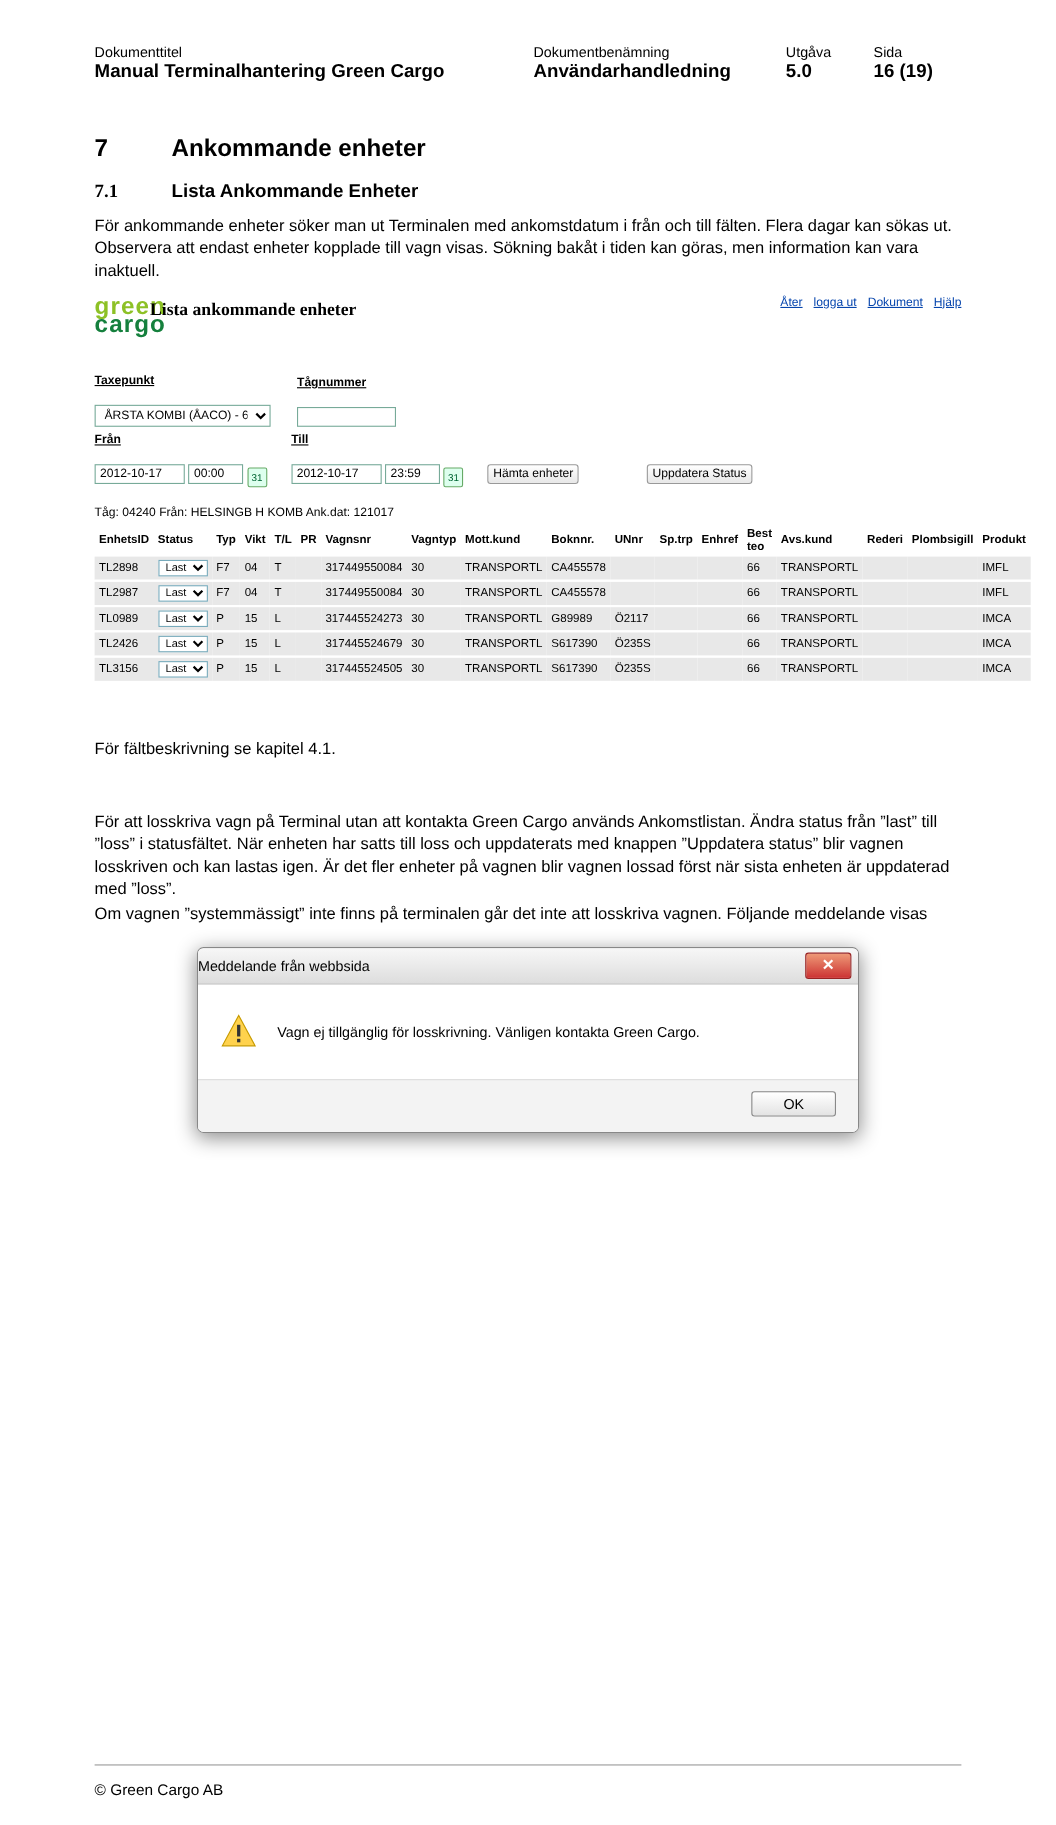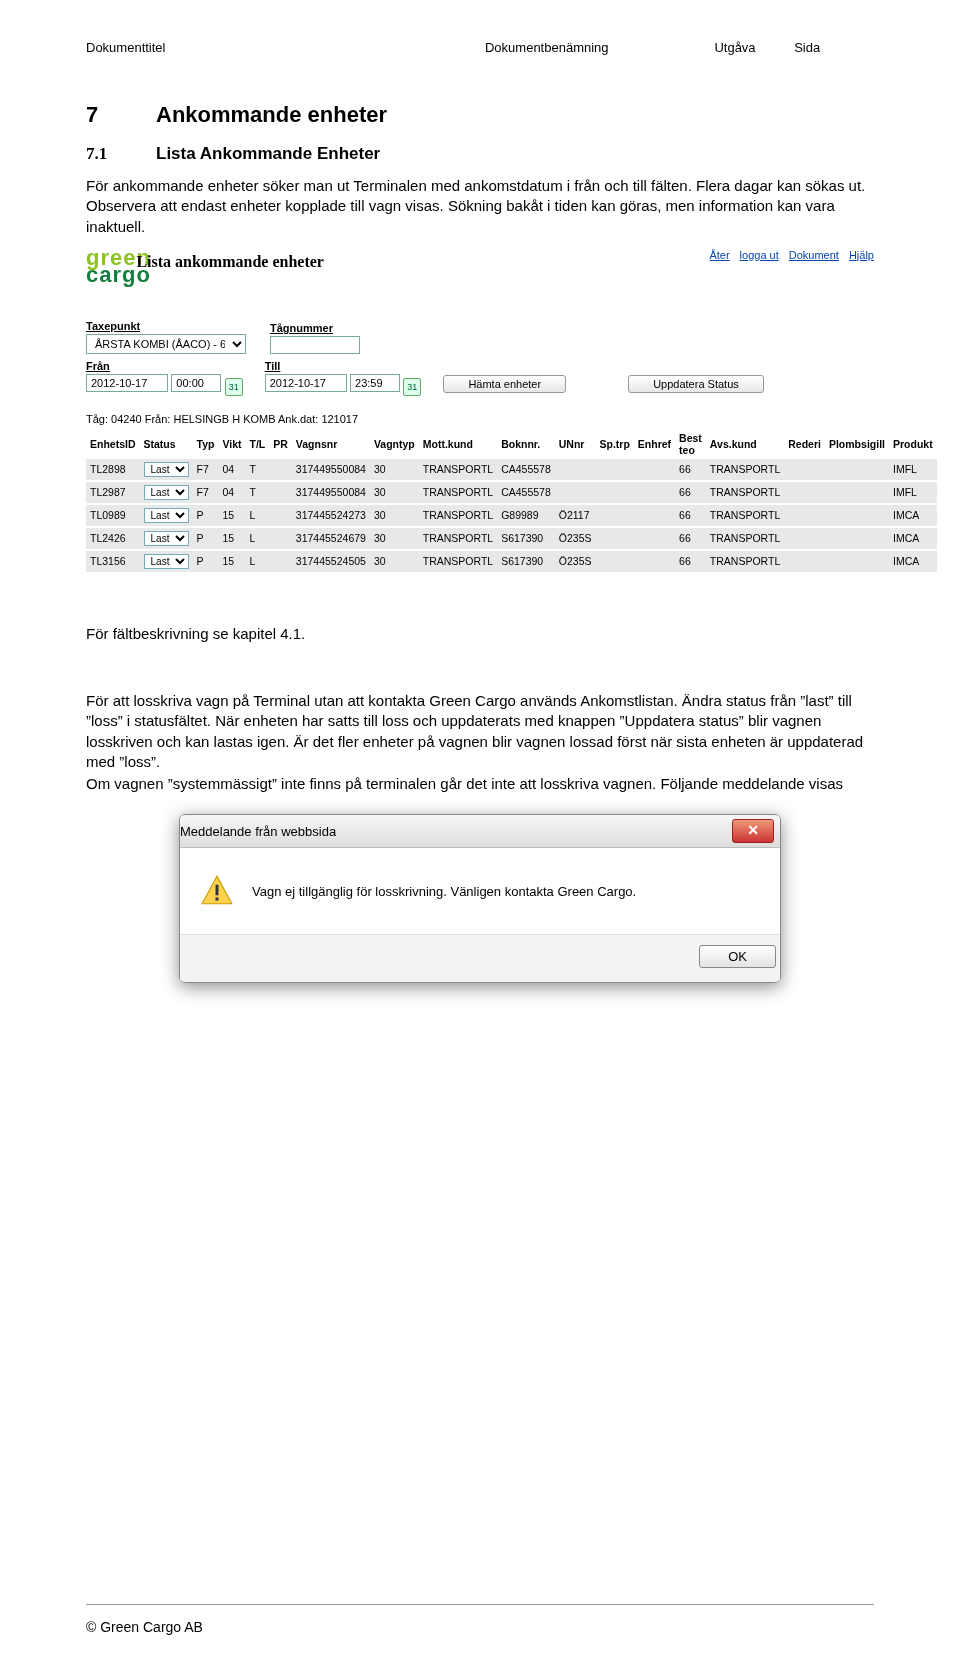"Manual Terminalhantering Green Cargo" div.hdr-row2 { html: none -> <div> <div>Manual Terminalhantering Green Cargo</div> <div>Användarhandledning</div> <div>5.0</div> <div>16 (19)</div> </div> }
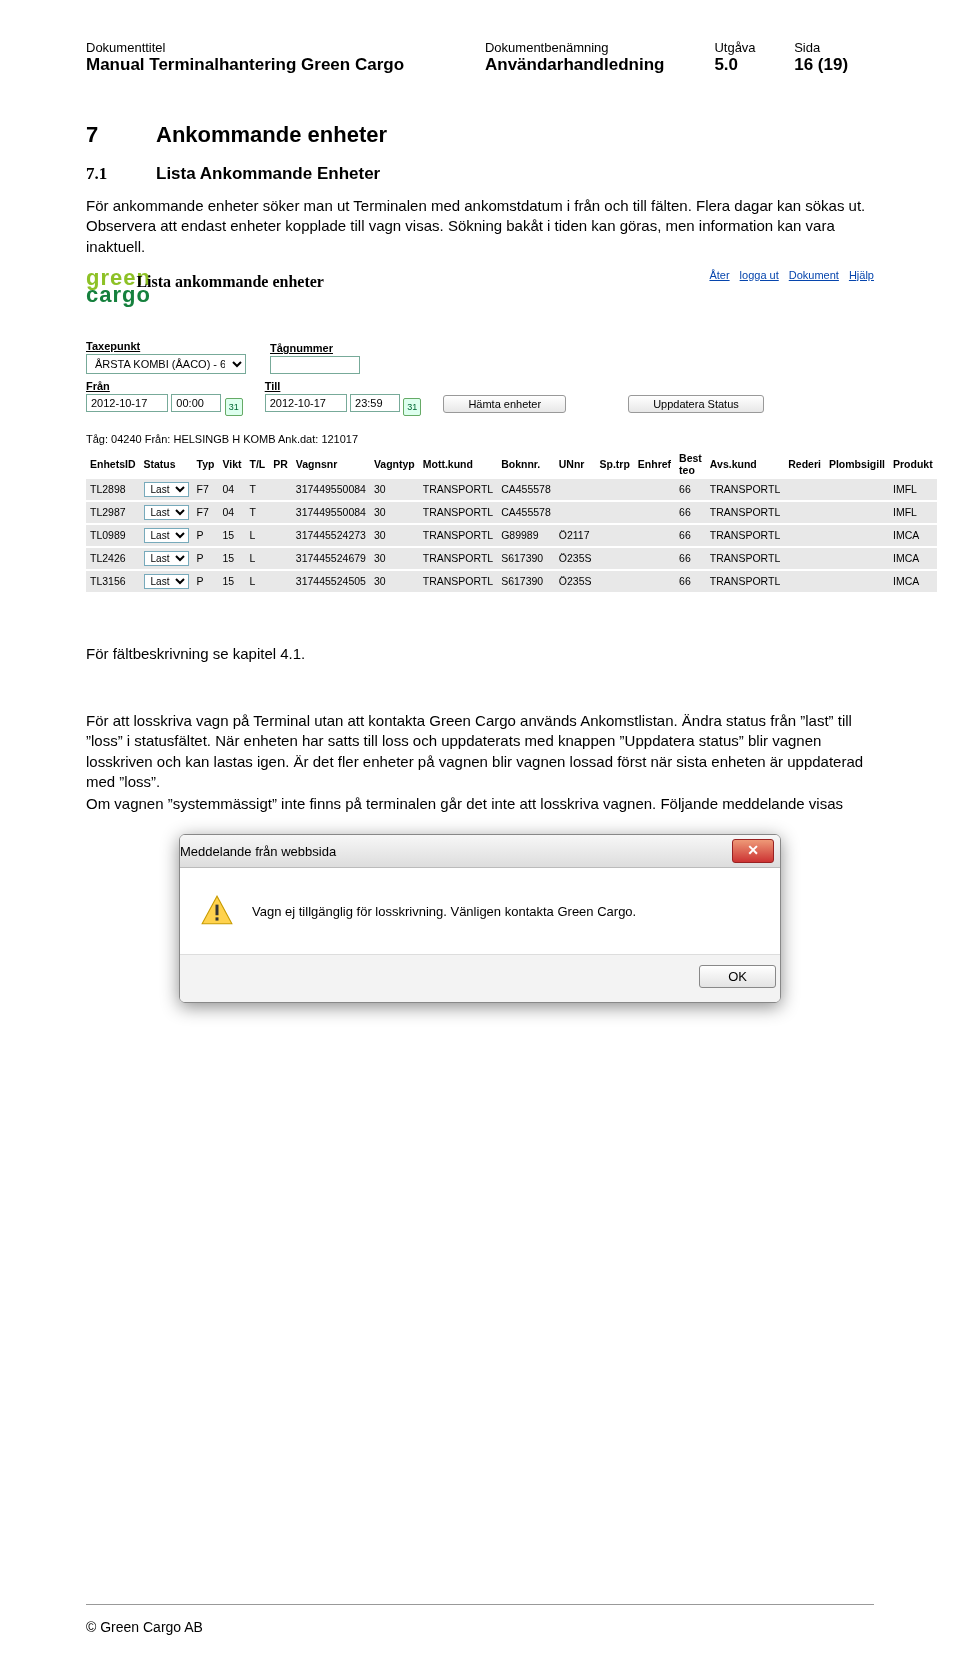"Taxepunkt" .fgroup { gap: 2px -> 16px }
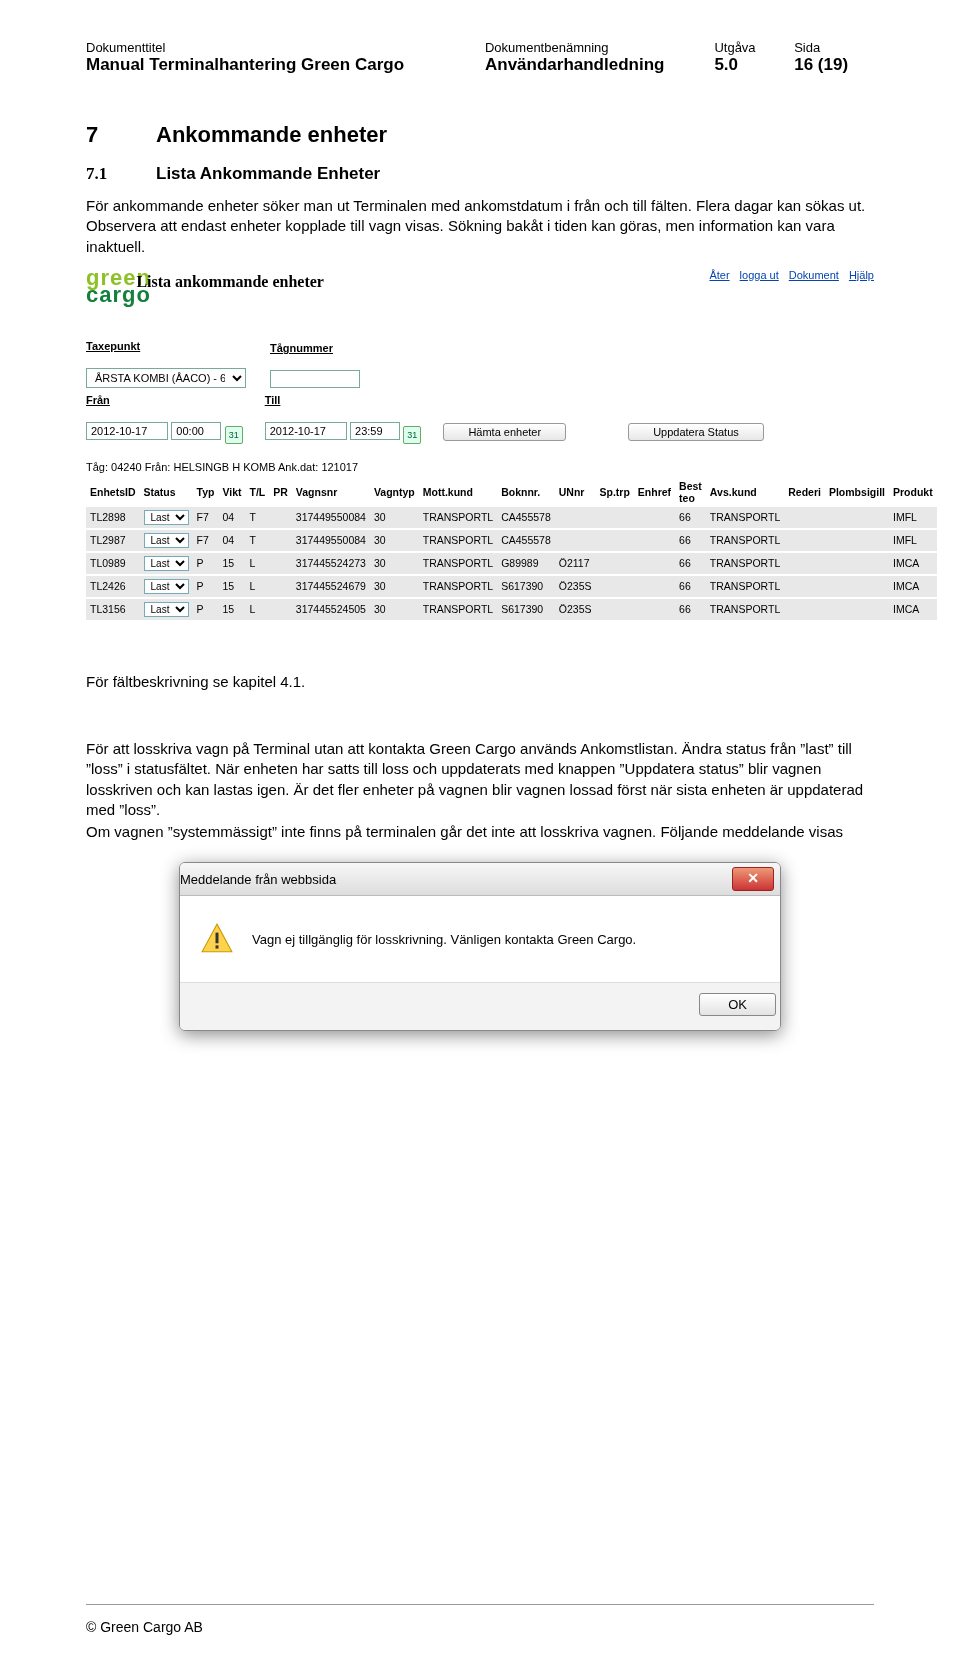"Hämta enheter" .btn { padding: 2px 24px -> 2px 4px }
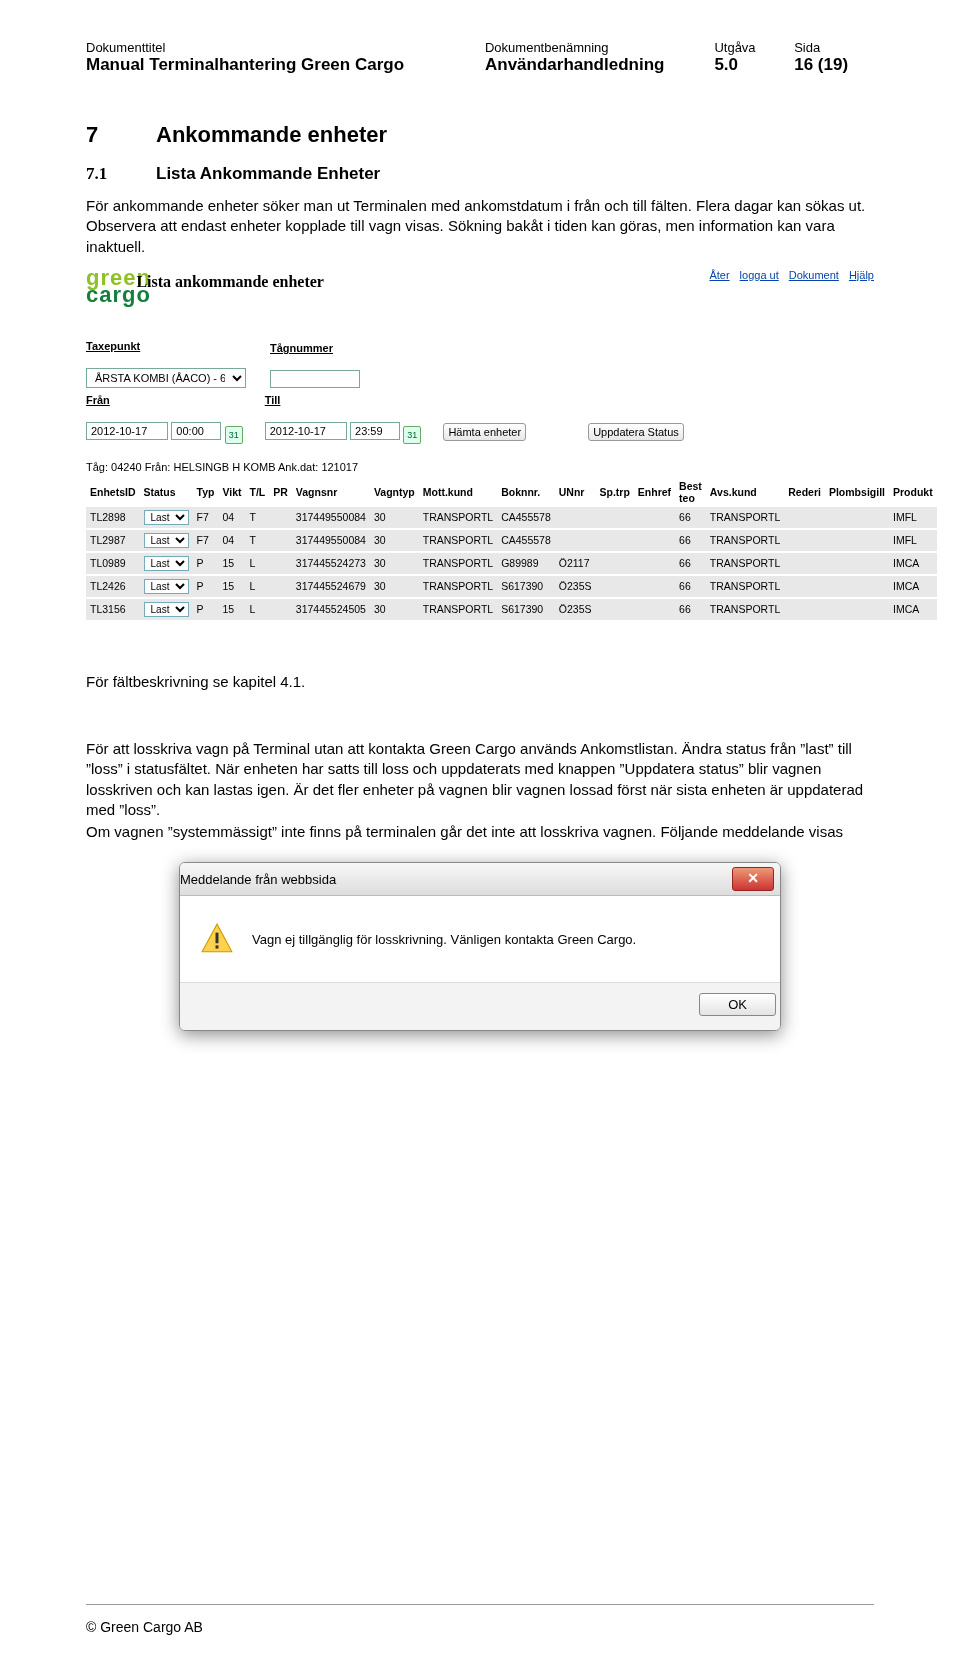"OK" .dlg-foot { padding: 10px 4px 14px -> 10px 20px 14px }
